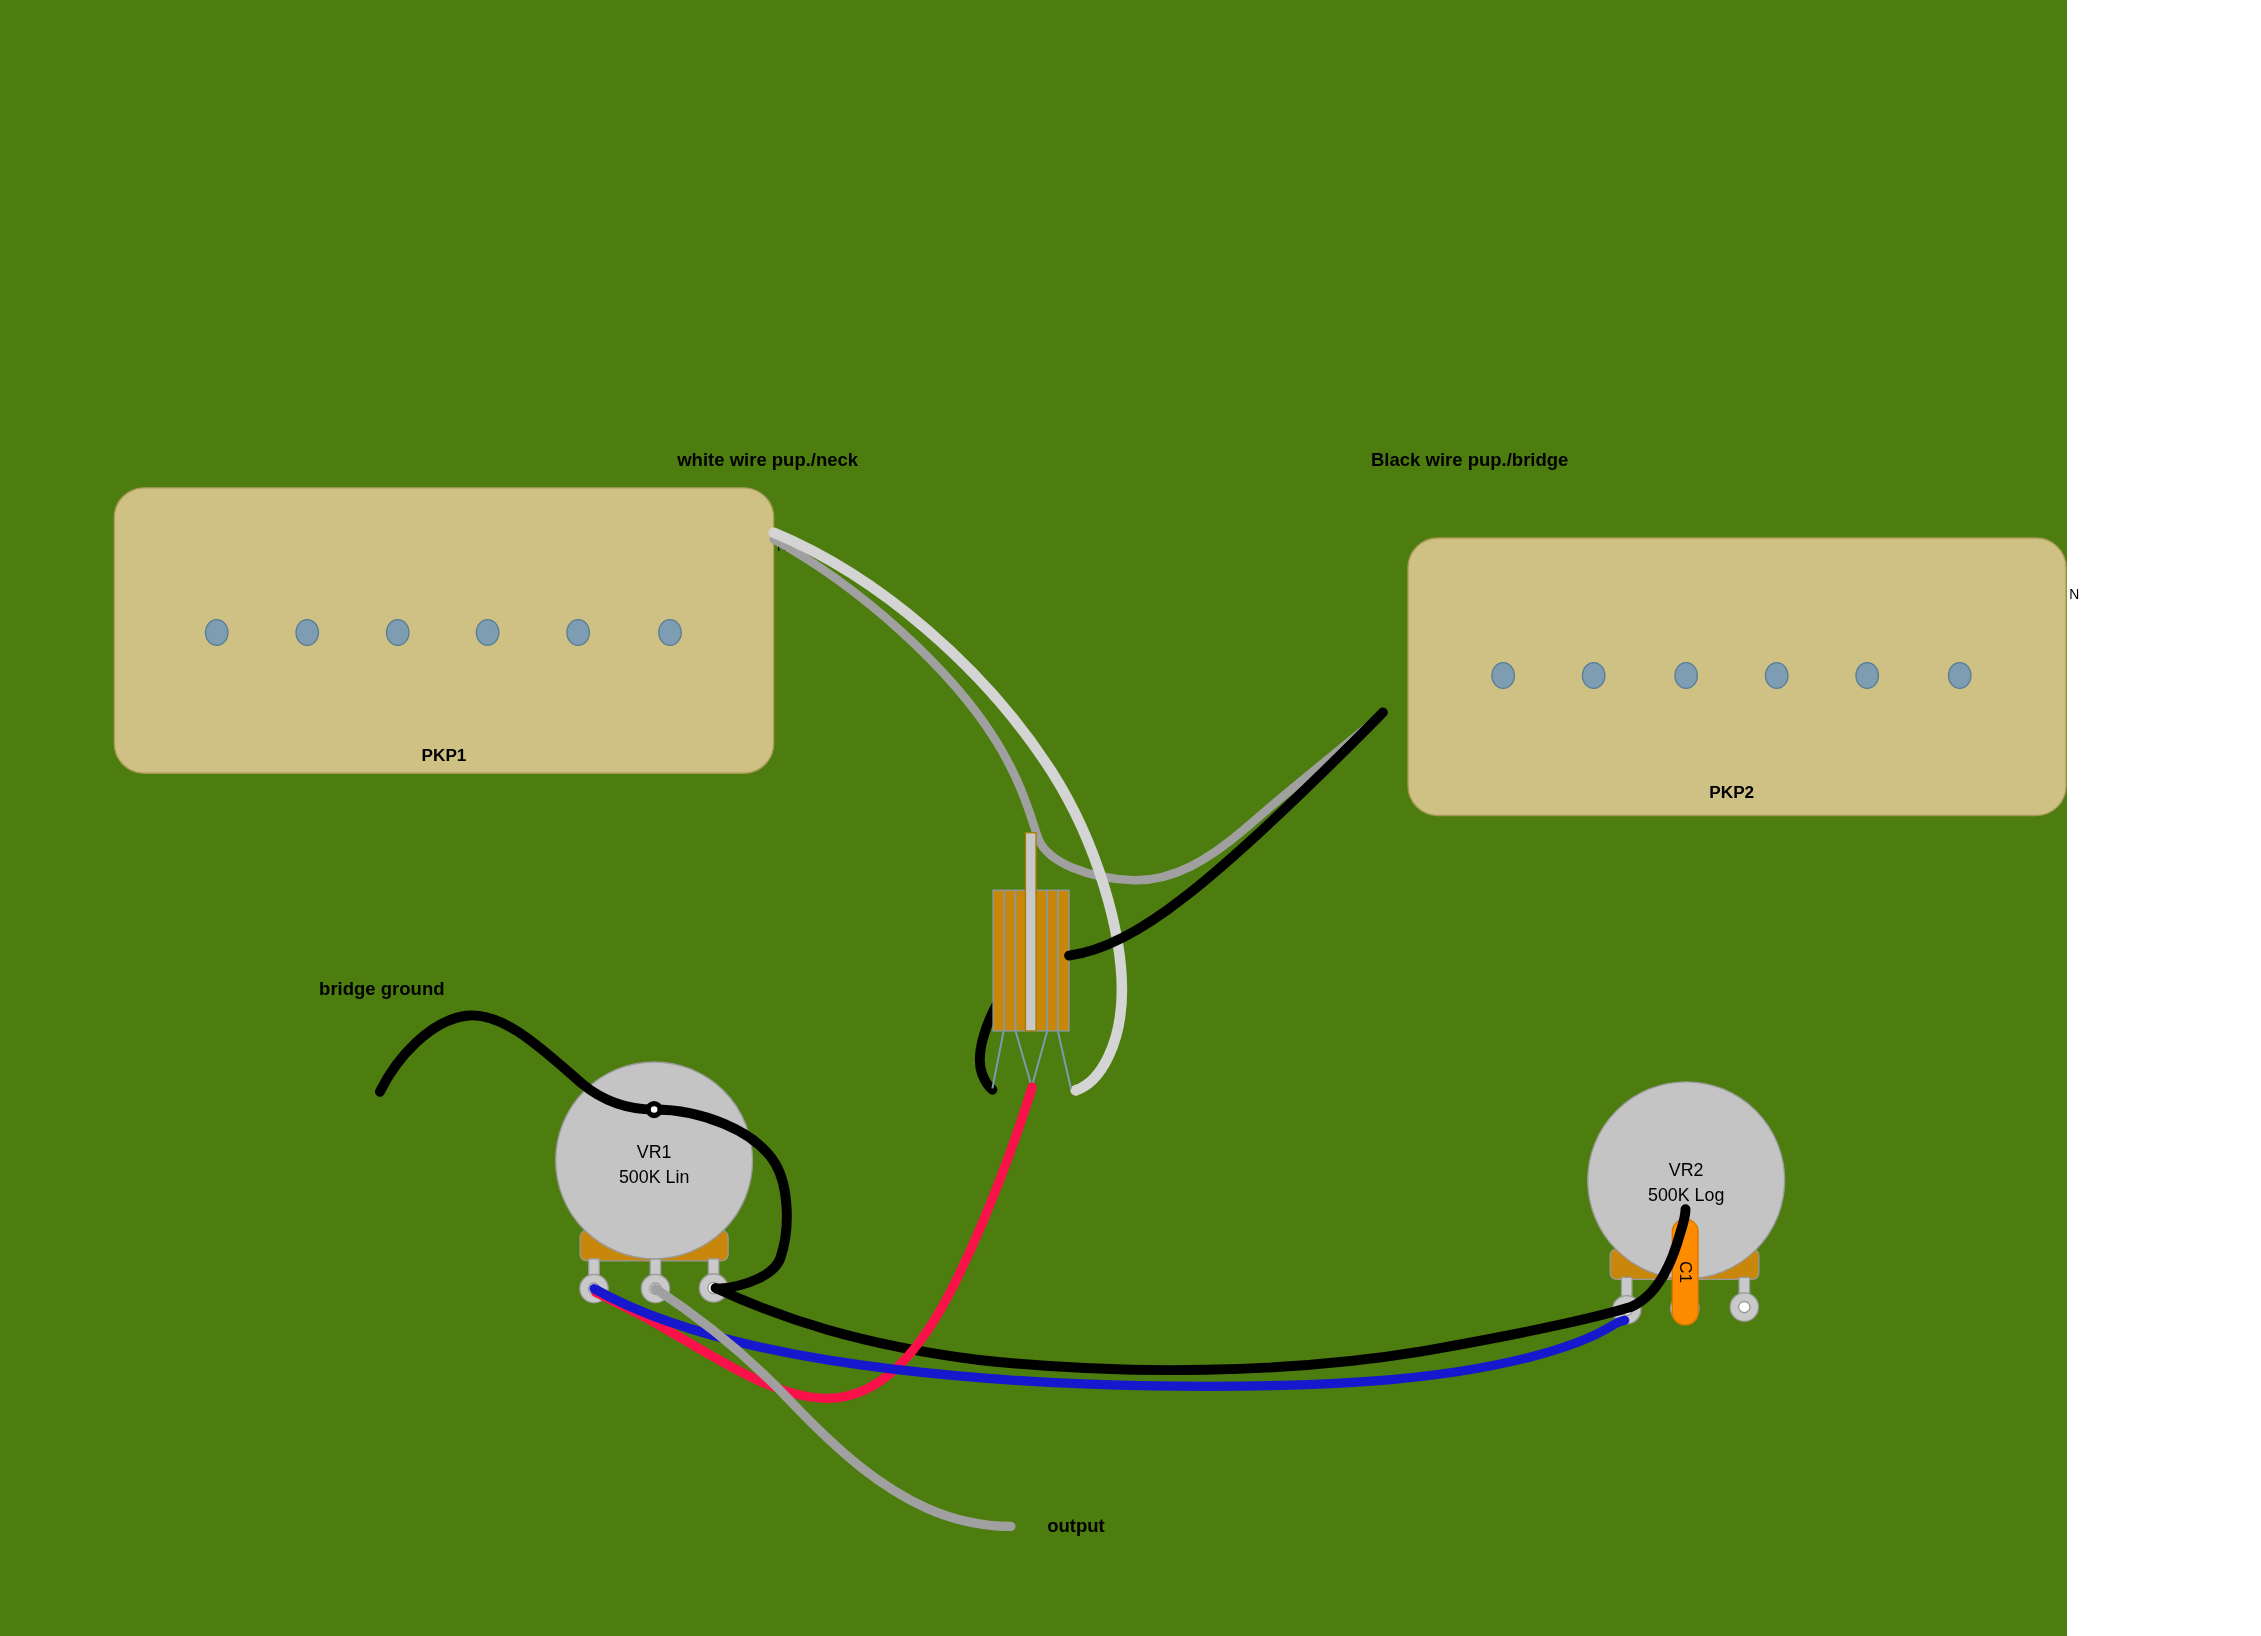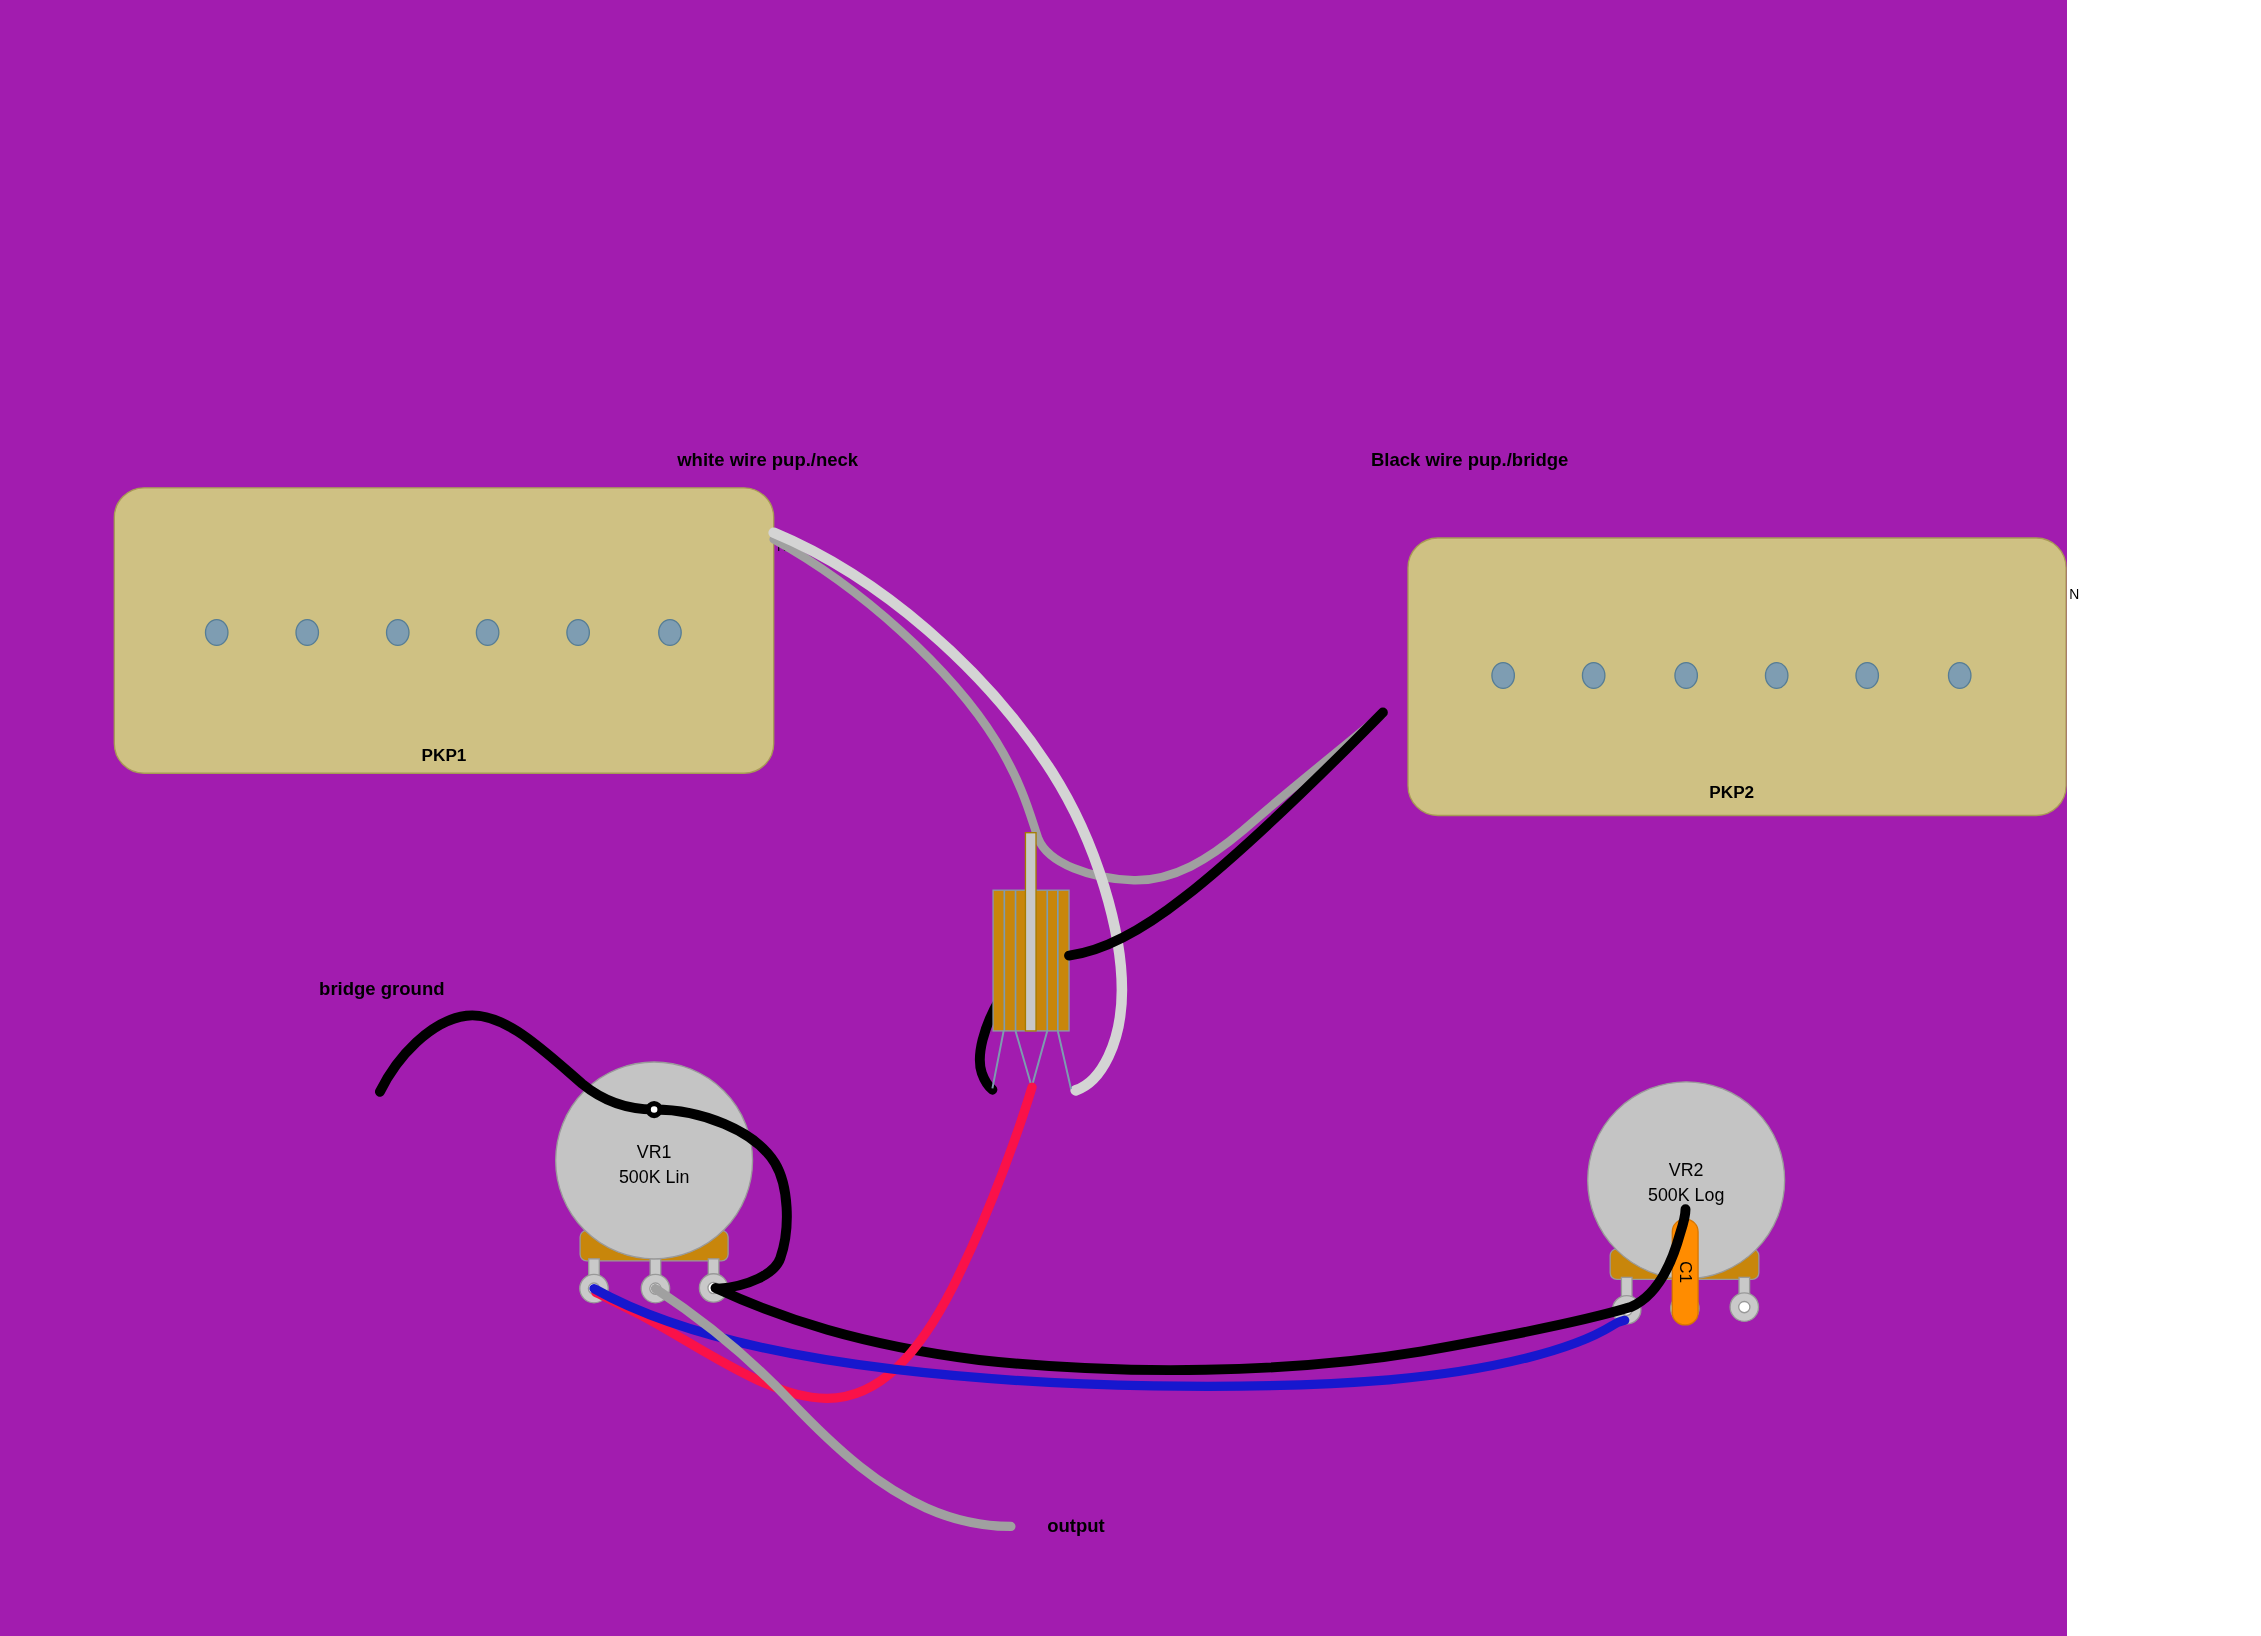"white wire pup./neck" .stage { background: #a21caf -> #4d7c0f }
